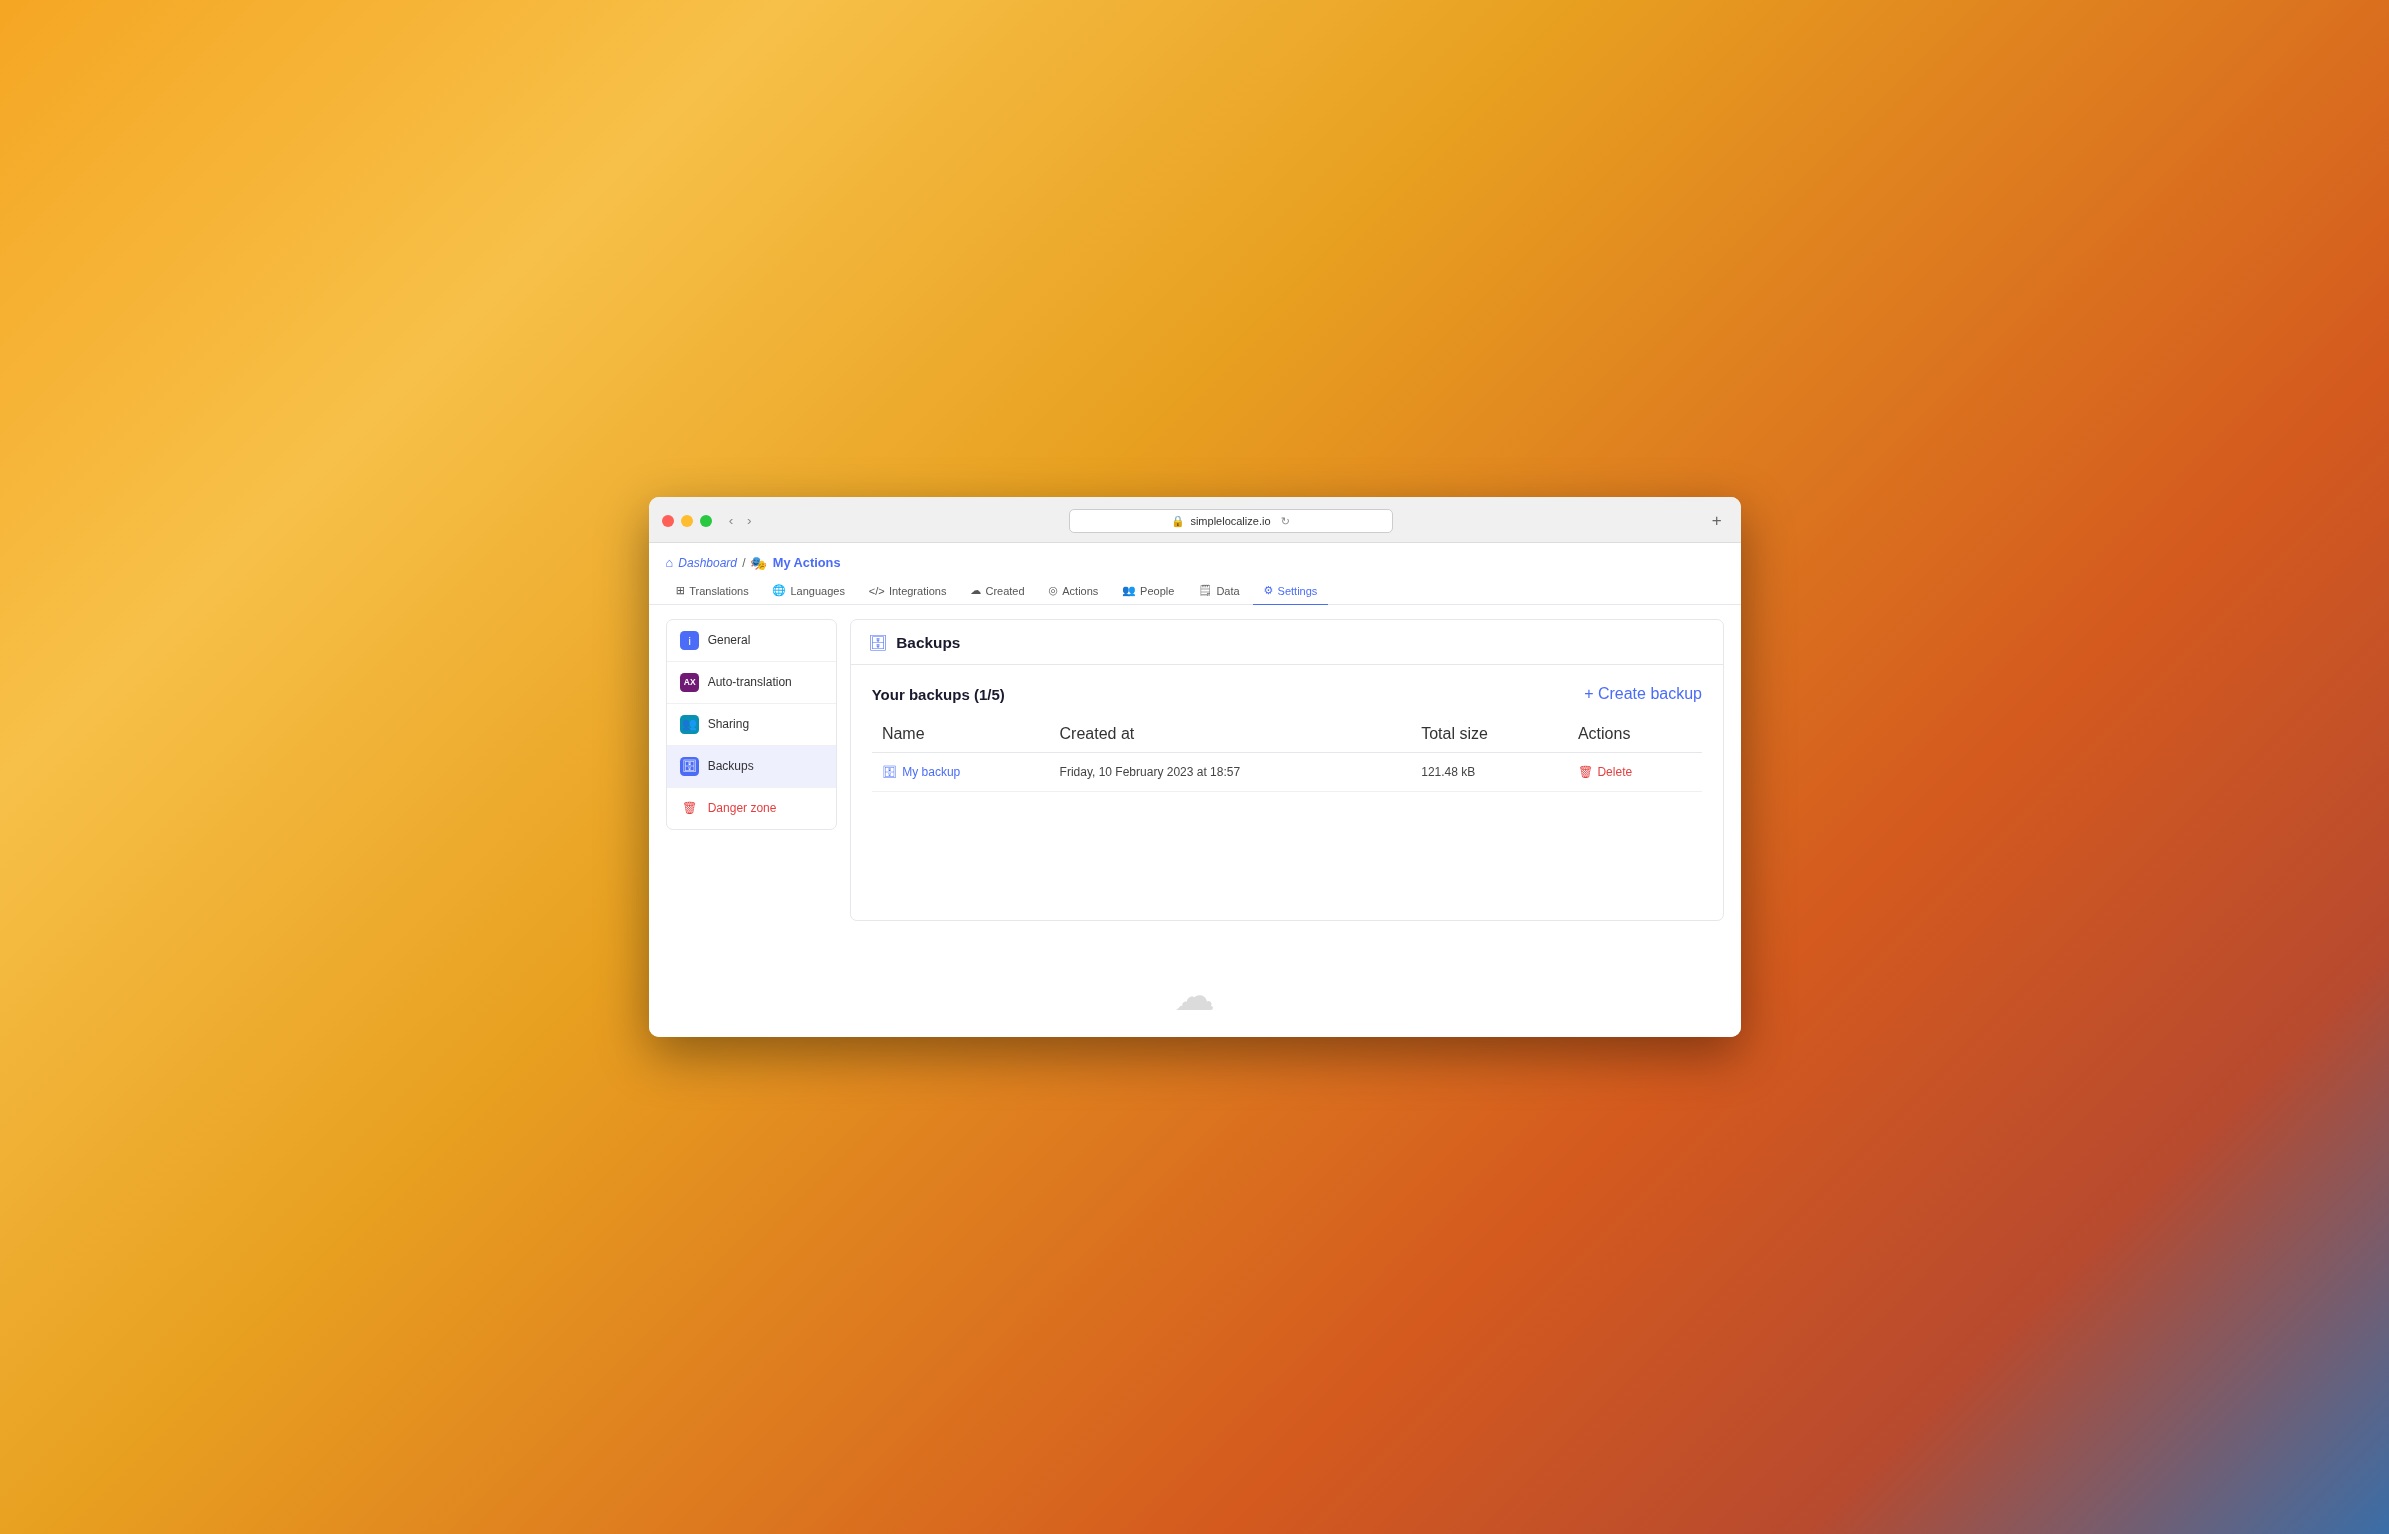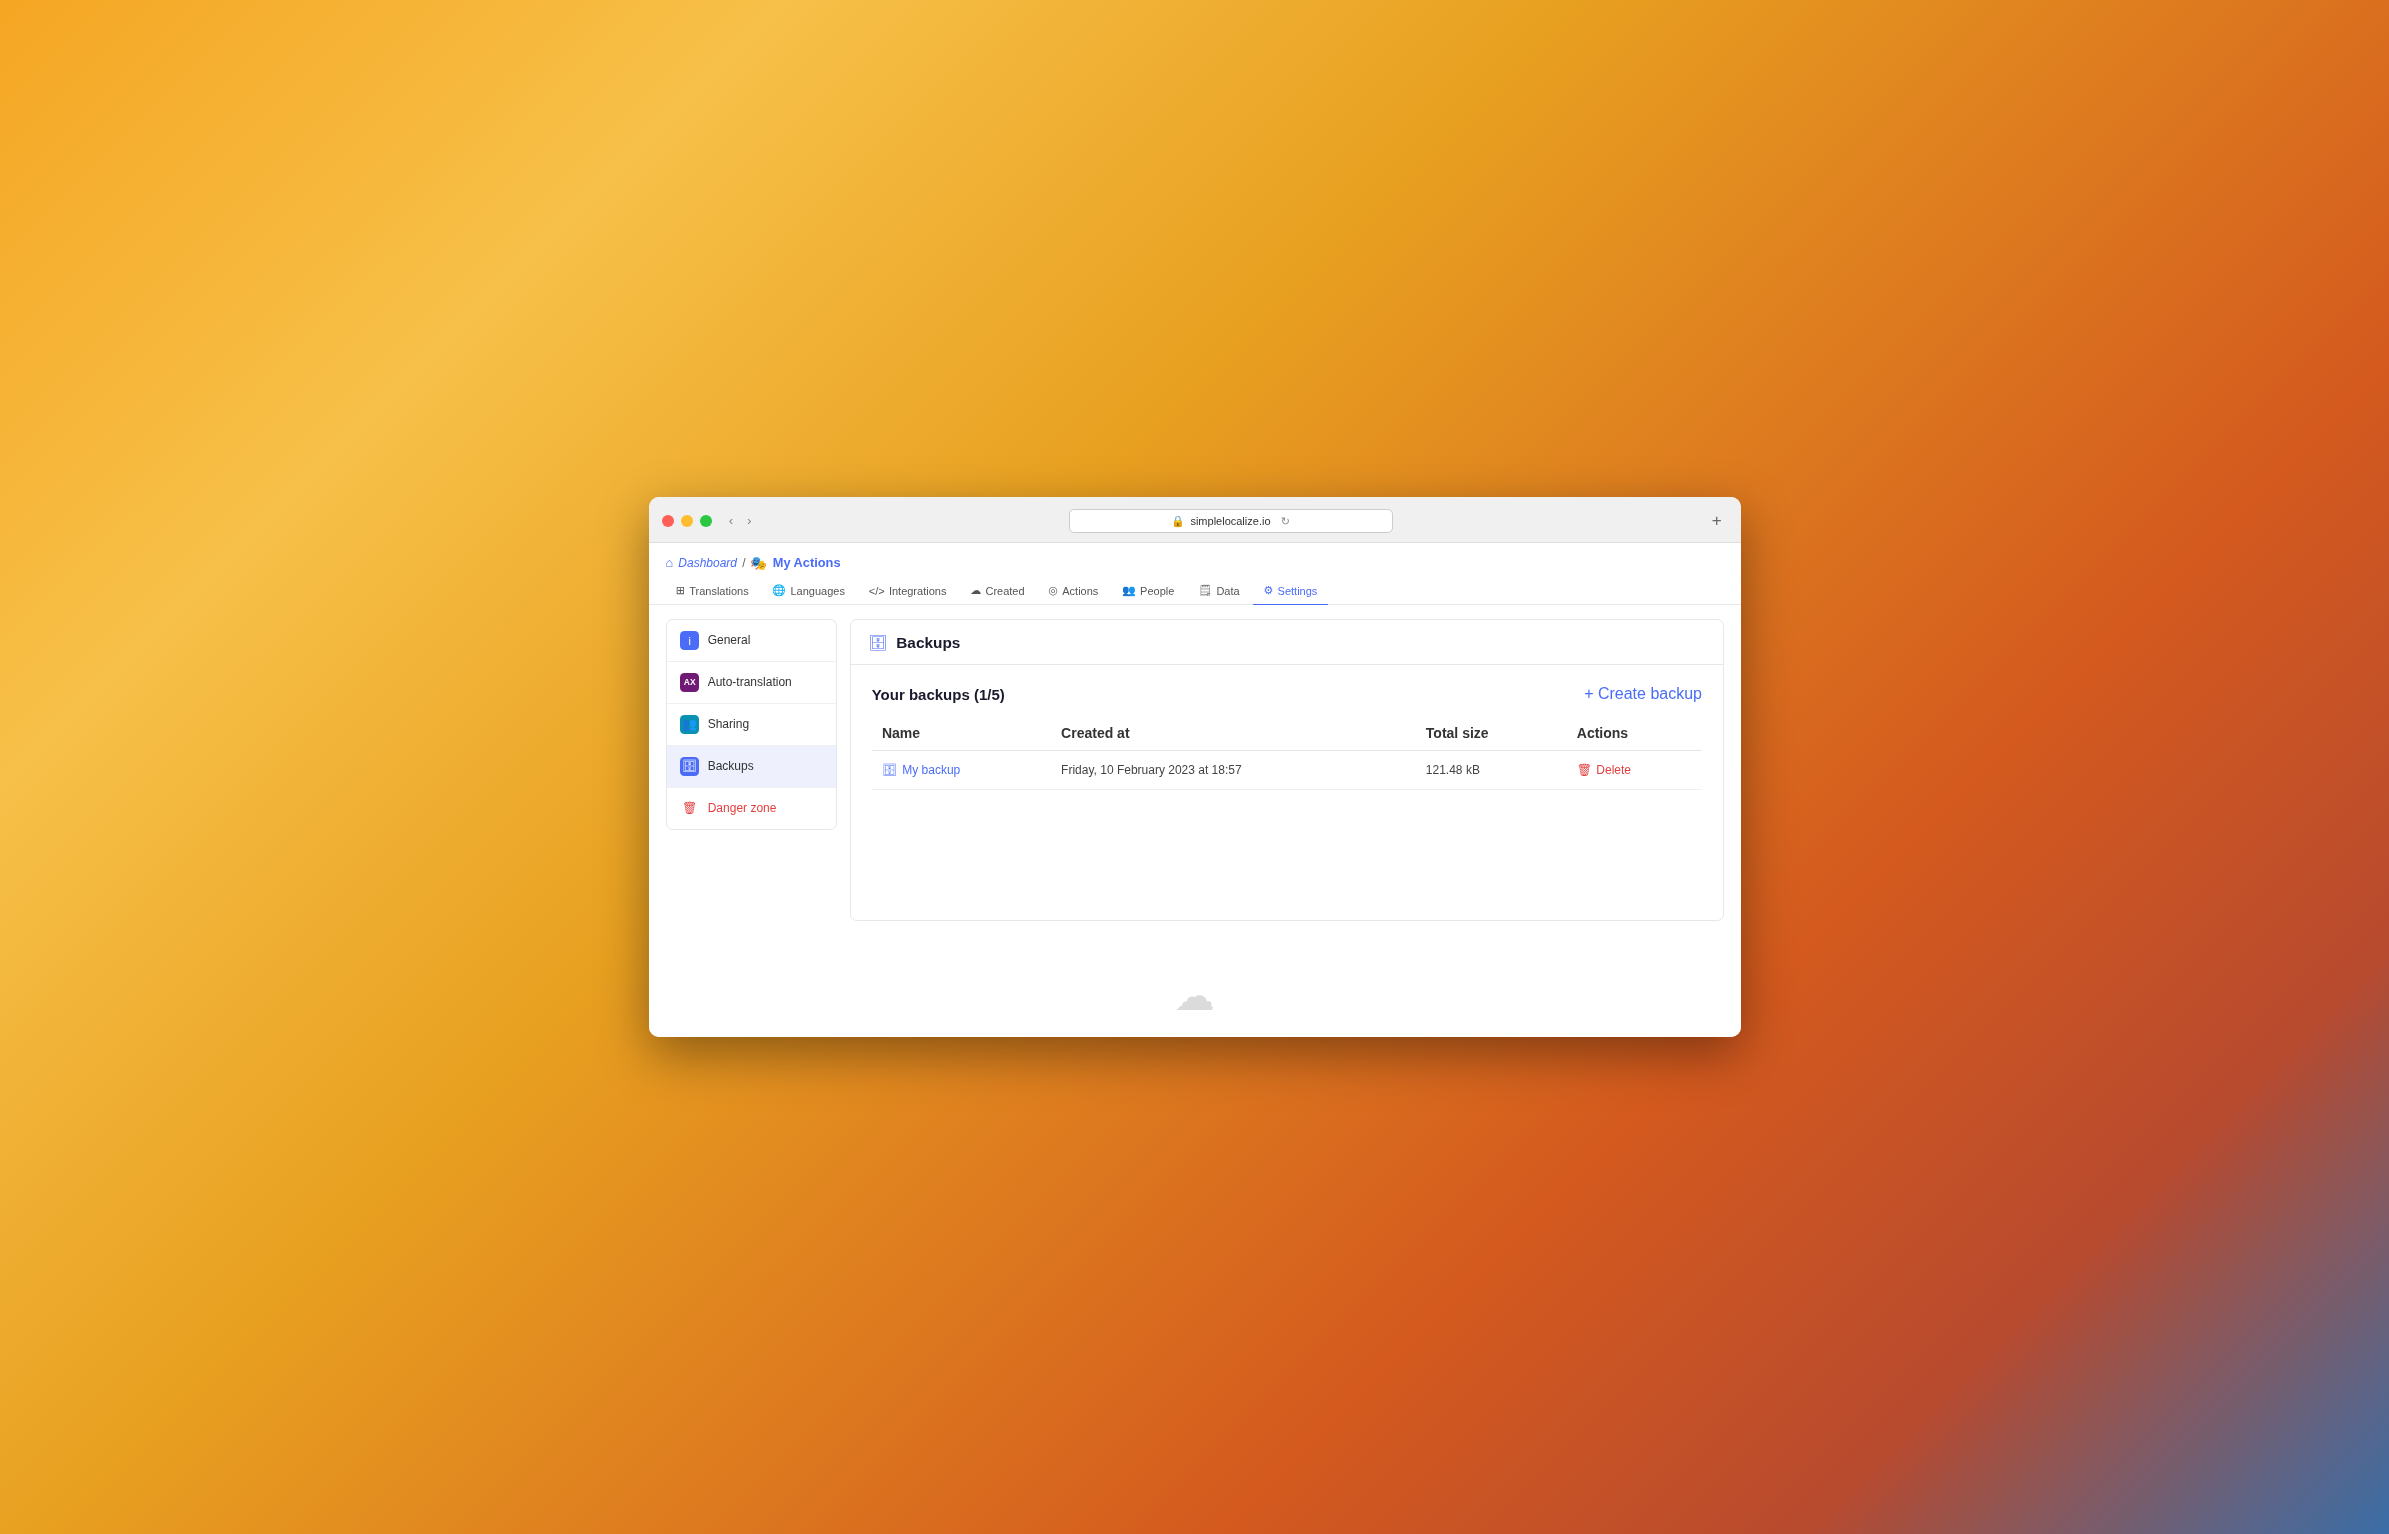"Name" .backups-table th { font-size: 14px -> 16px; font-weight: 700 -> 400 }
